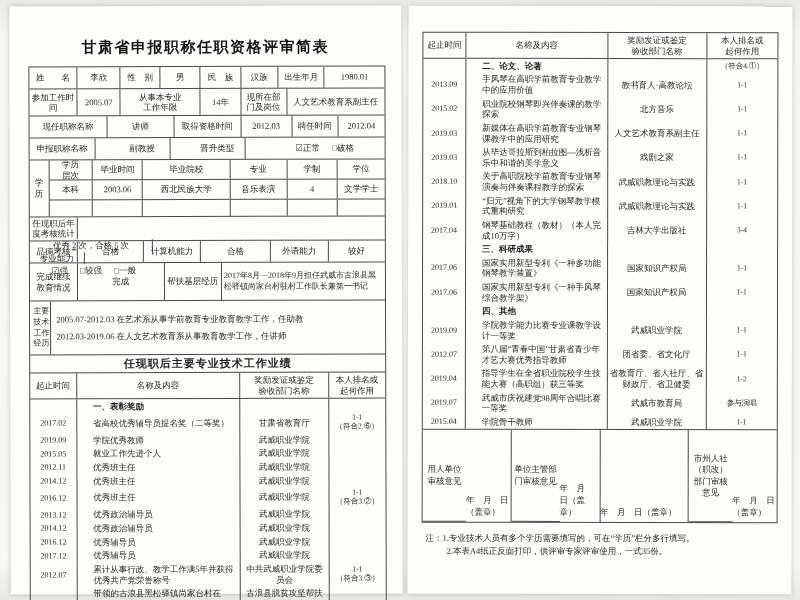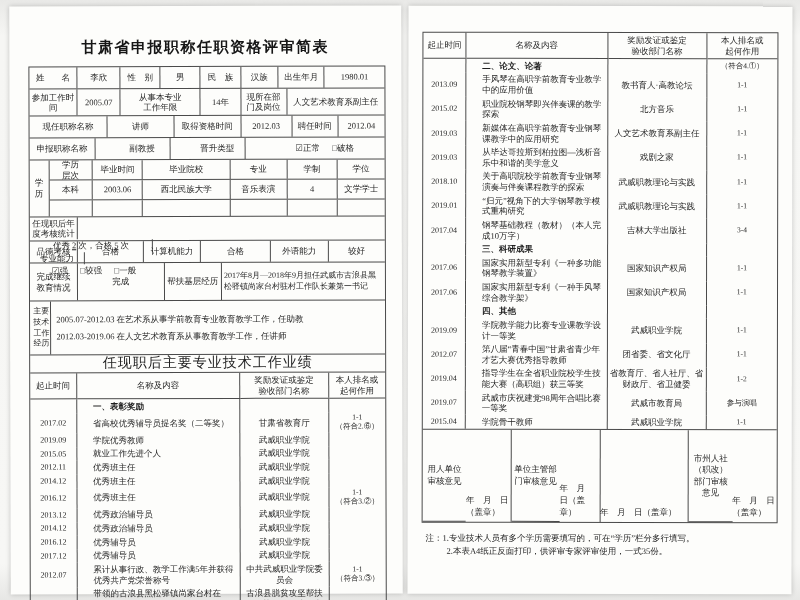"任现职后主要专业技术工作业绩" .sect-title { font-size: 14px -> 11px; font-weight: normal -> bold }
